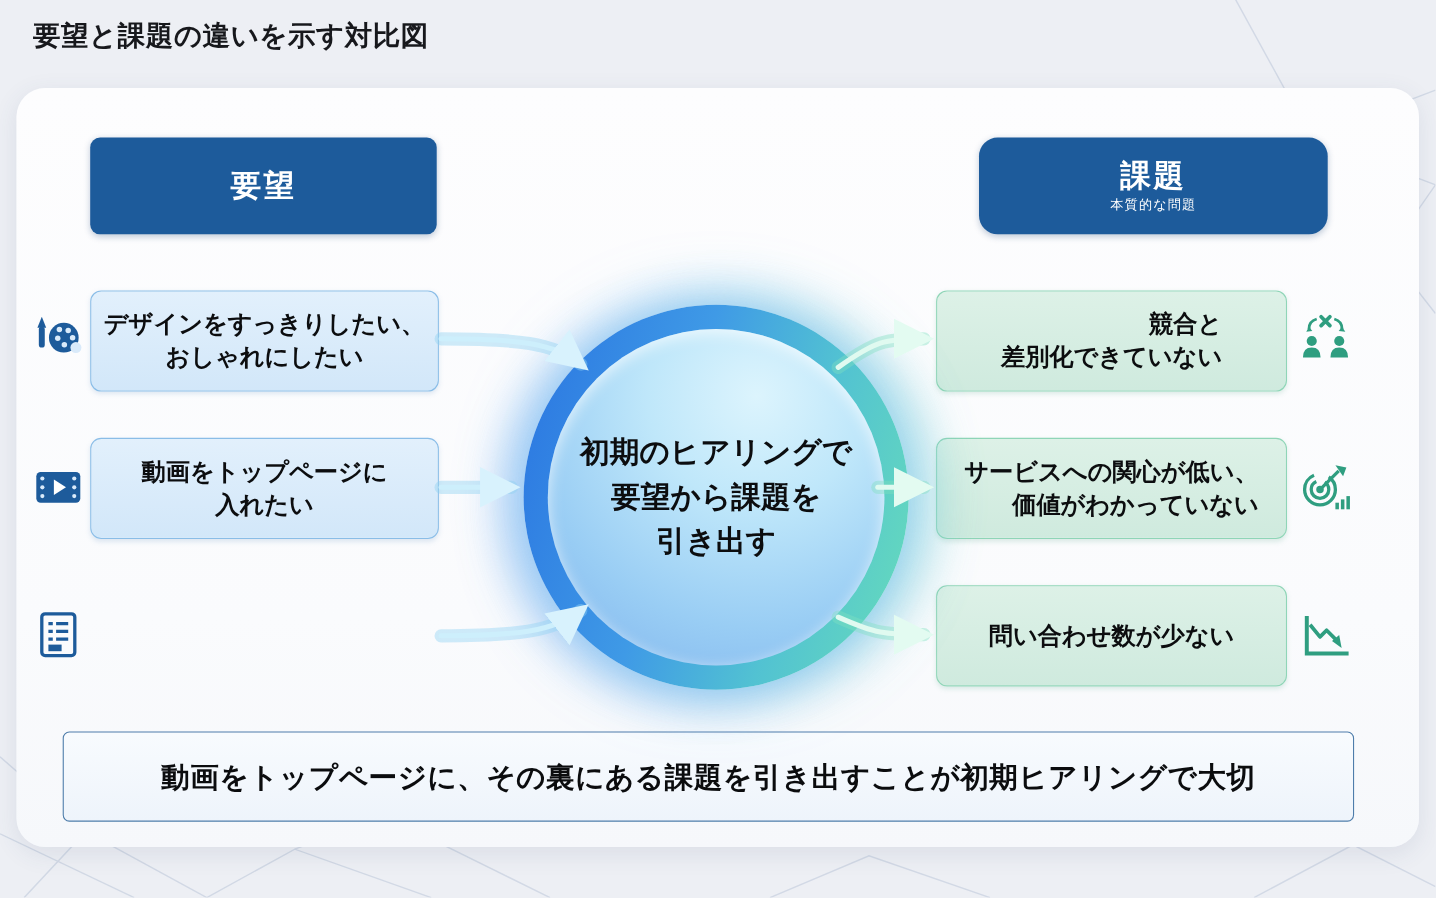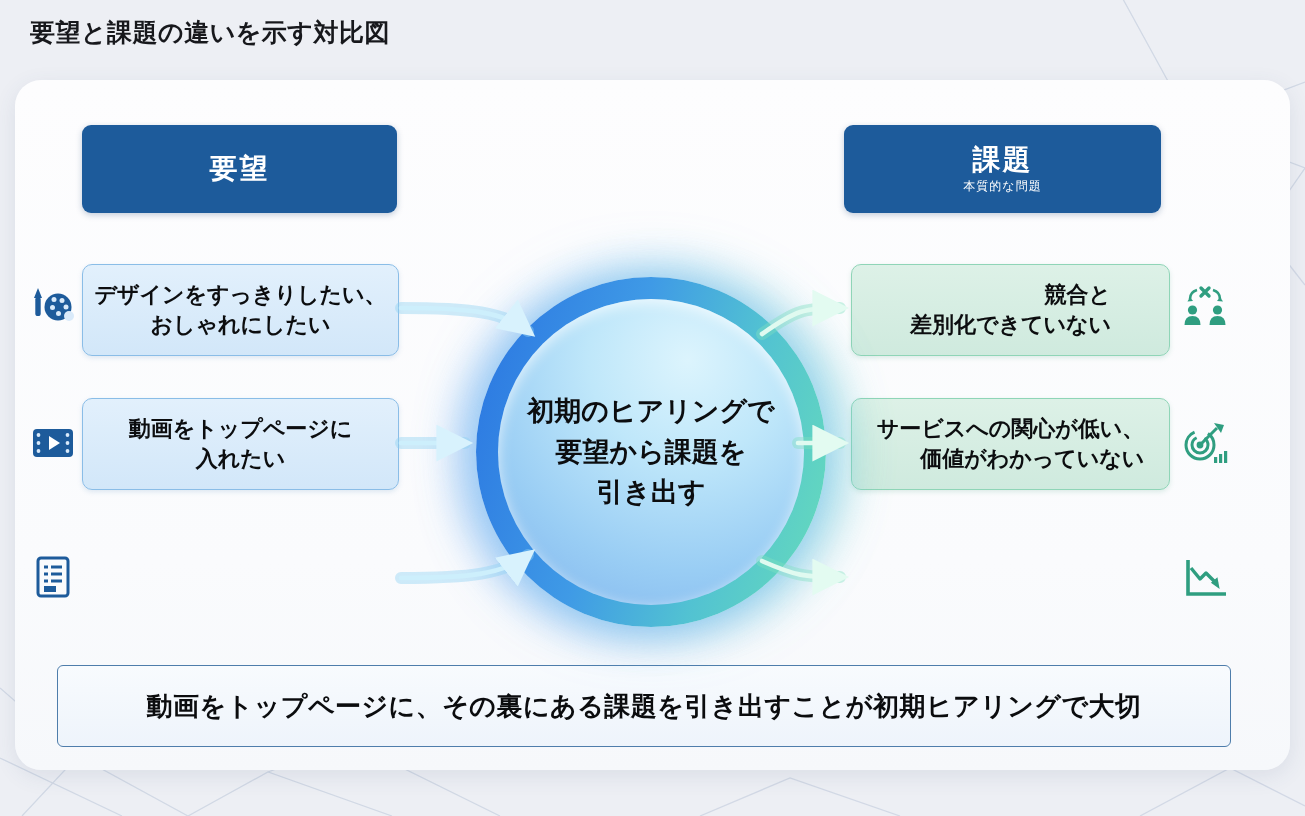"課題" .hdr-right { border-radius: none -> 17px; left: 844px -> 890px }
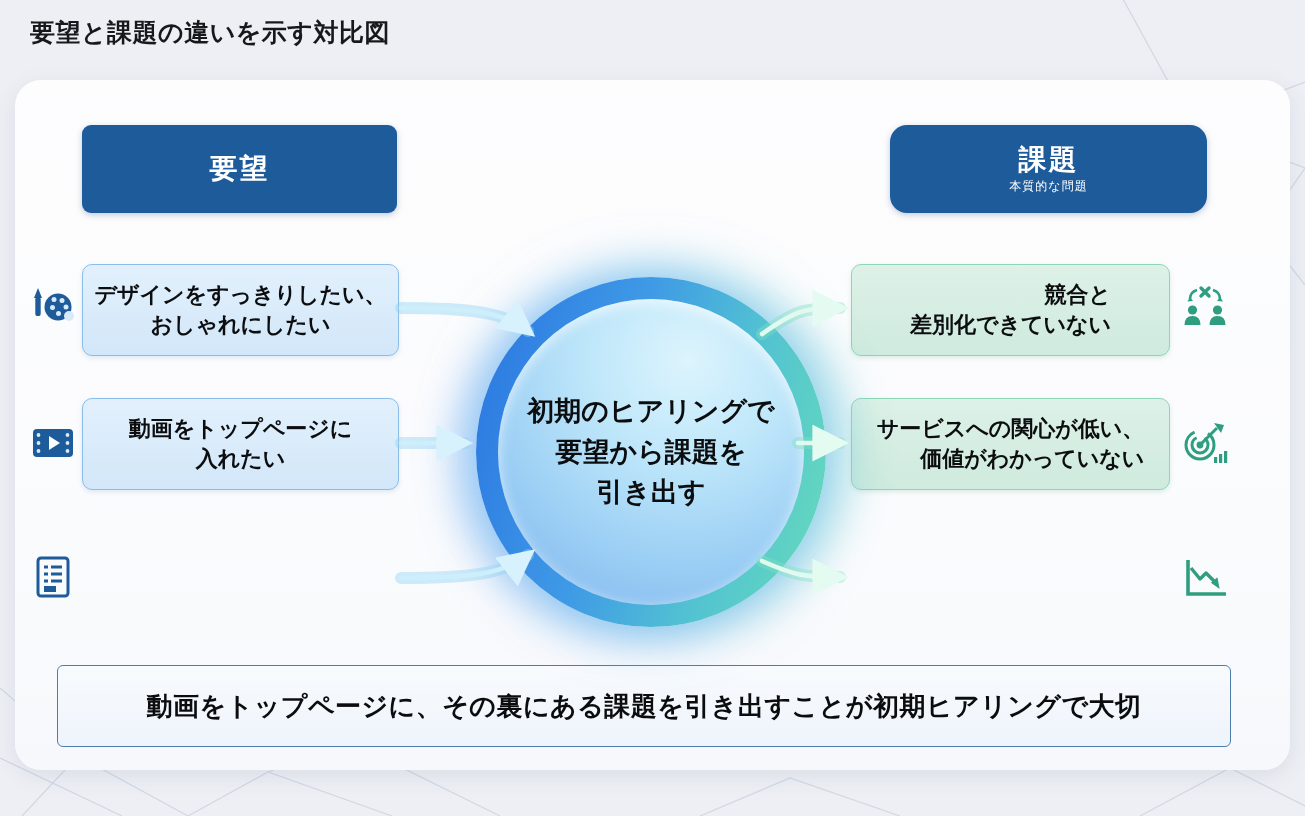"問い合わせ数が少ない" div.ibox { html: none -> <div>問い合わせ数が少ない</div> }
